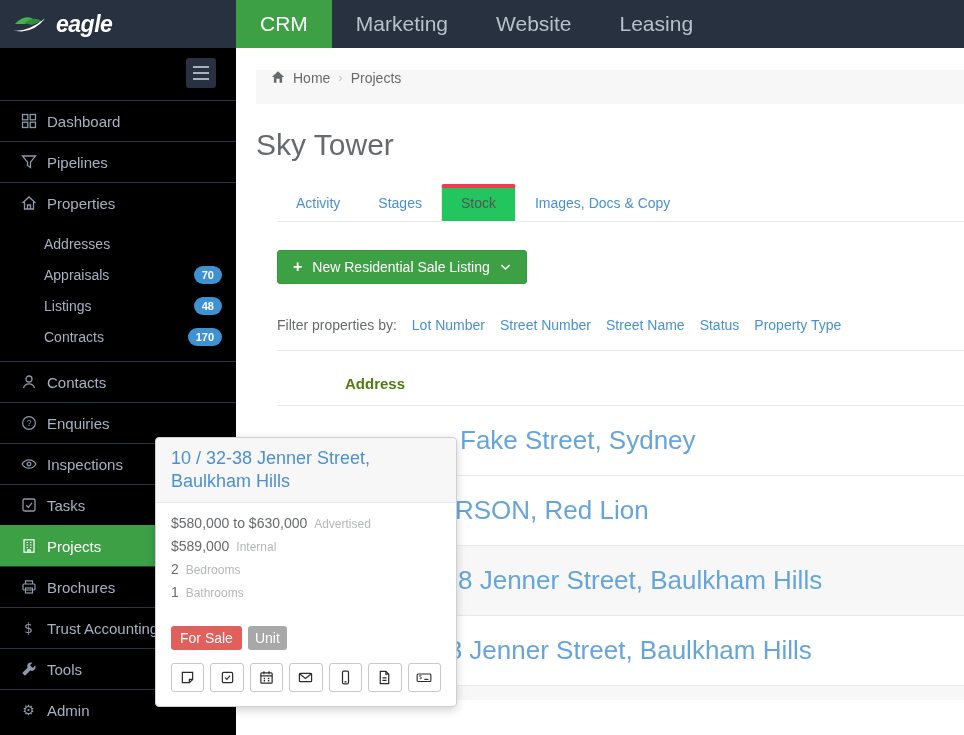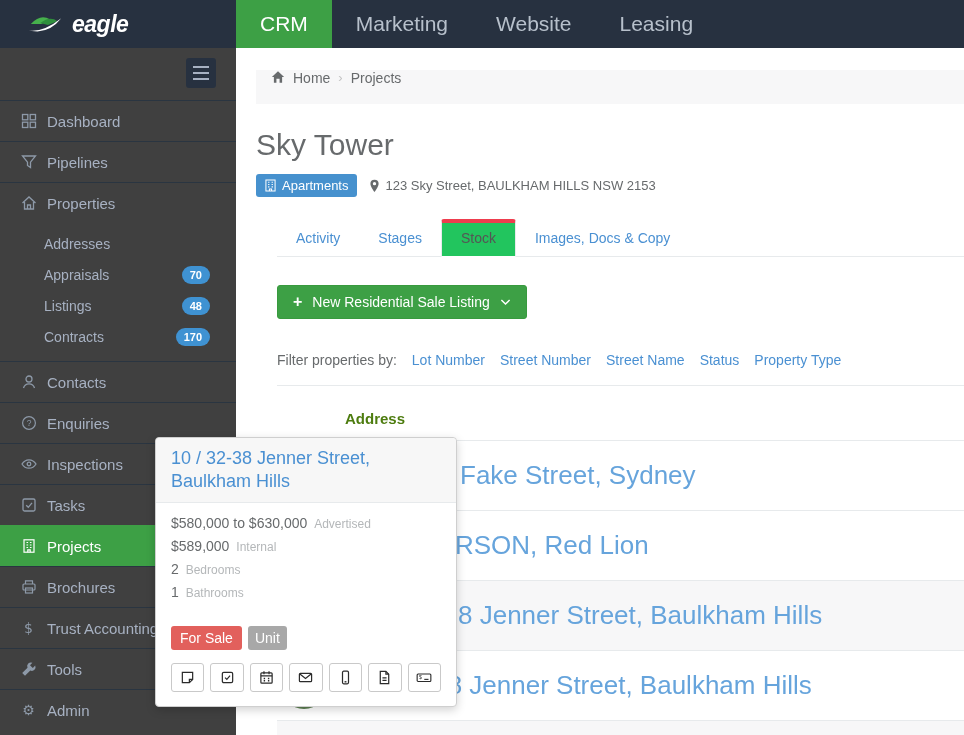"eagle" .logo { padding-left: 28px -> 12px }
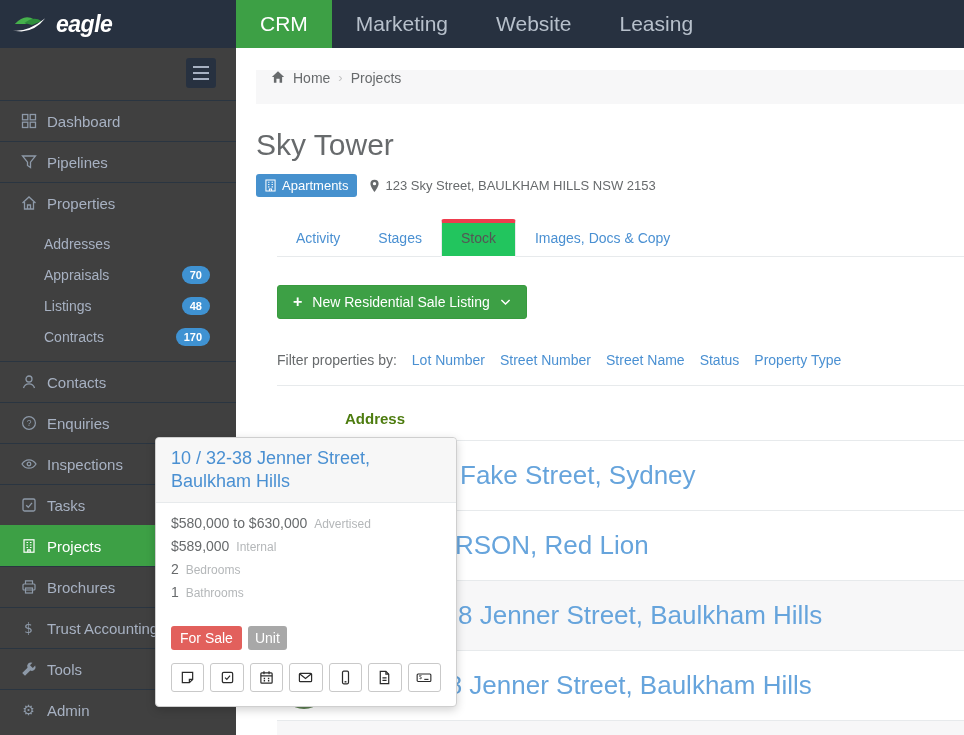"Dashboard" .sidebar { background: #404040 -> #000000 }
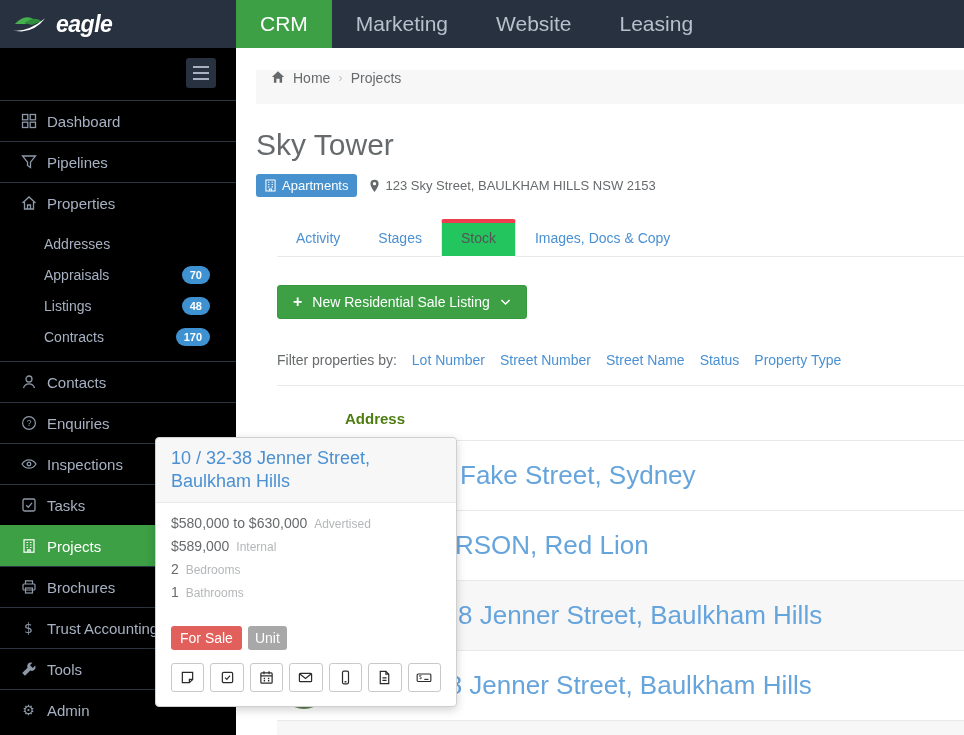"Apartments" div.badges-row { html: <div> <span> <span> <svg> <rect></rect> <path></path> </svg> </span> <span>Apartments</span> </span> <span> <span> <svg> <path></path> </svg> </span> <span>123 Sky Street, BAULKHAM HILLS NSW 2153</span> </span> </div> -> none }
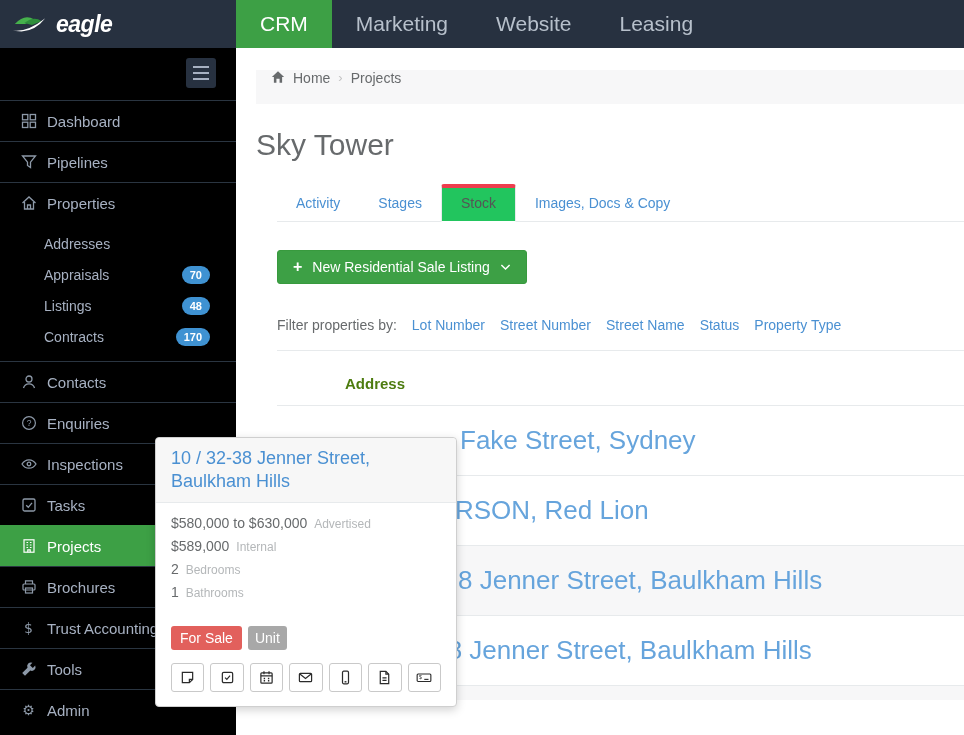"Addresses" .submenu { padding: 6px 12px 8px 0 -> 6px 0 8px 0 }
